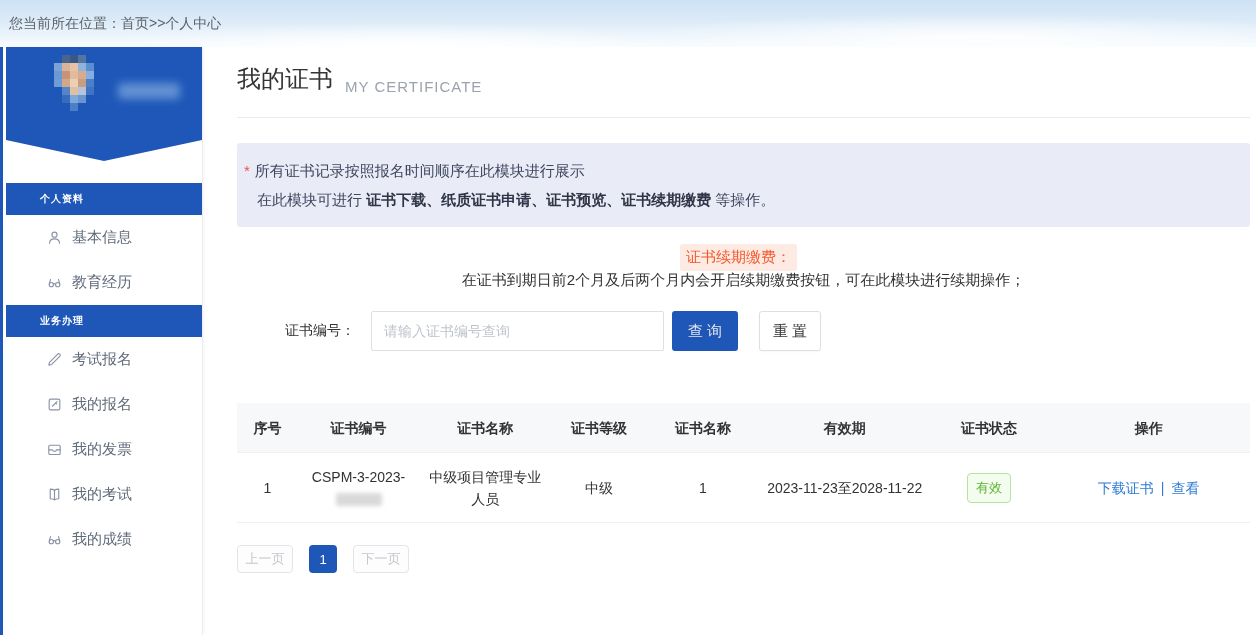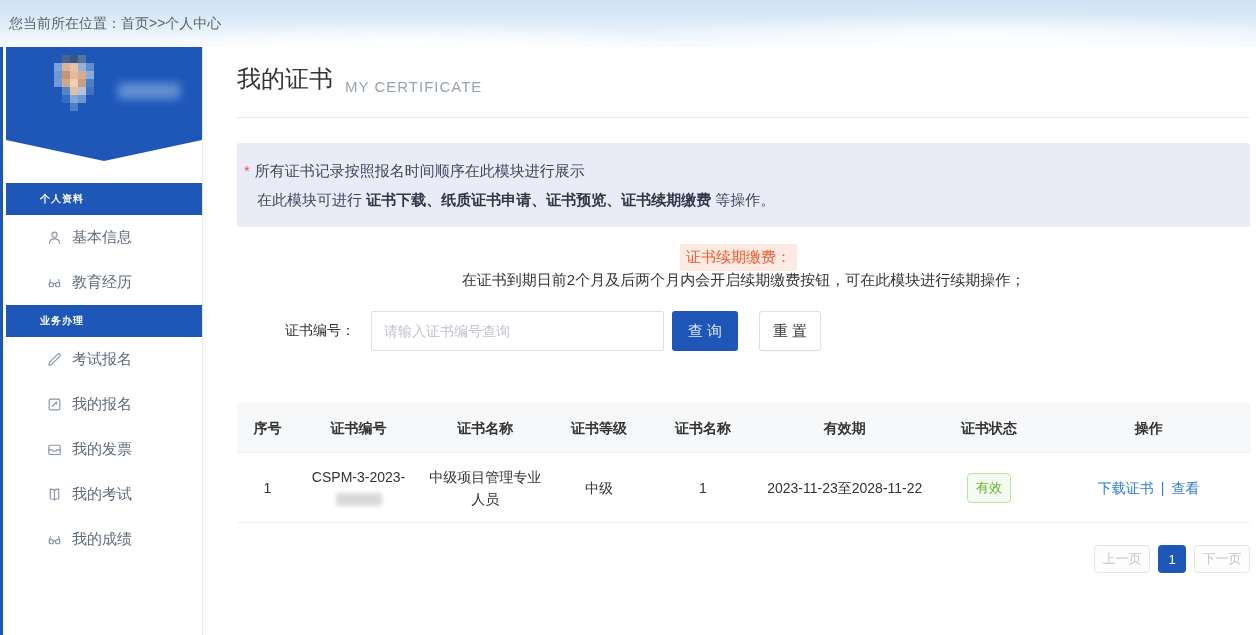"上一页" .pagination { gap: 8px -> 16px; justify-content: flex-end -> flex-start }
